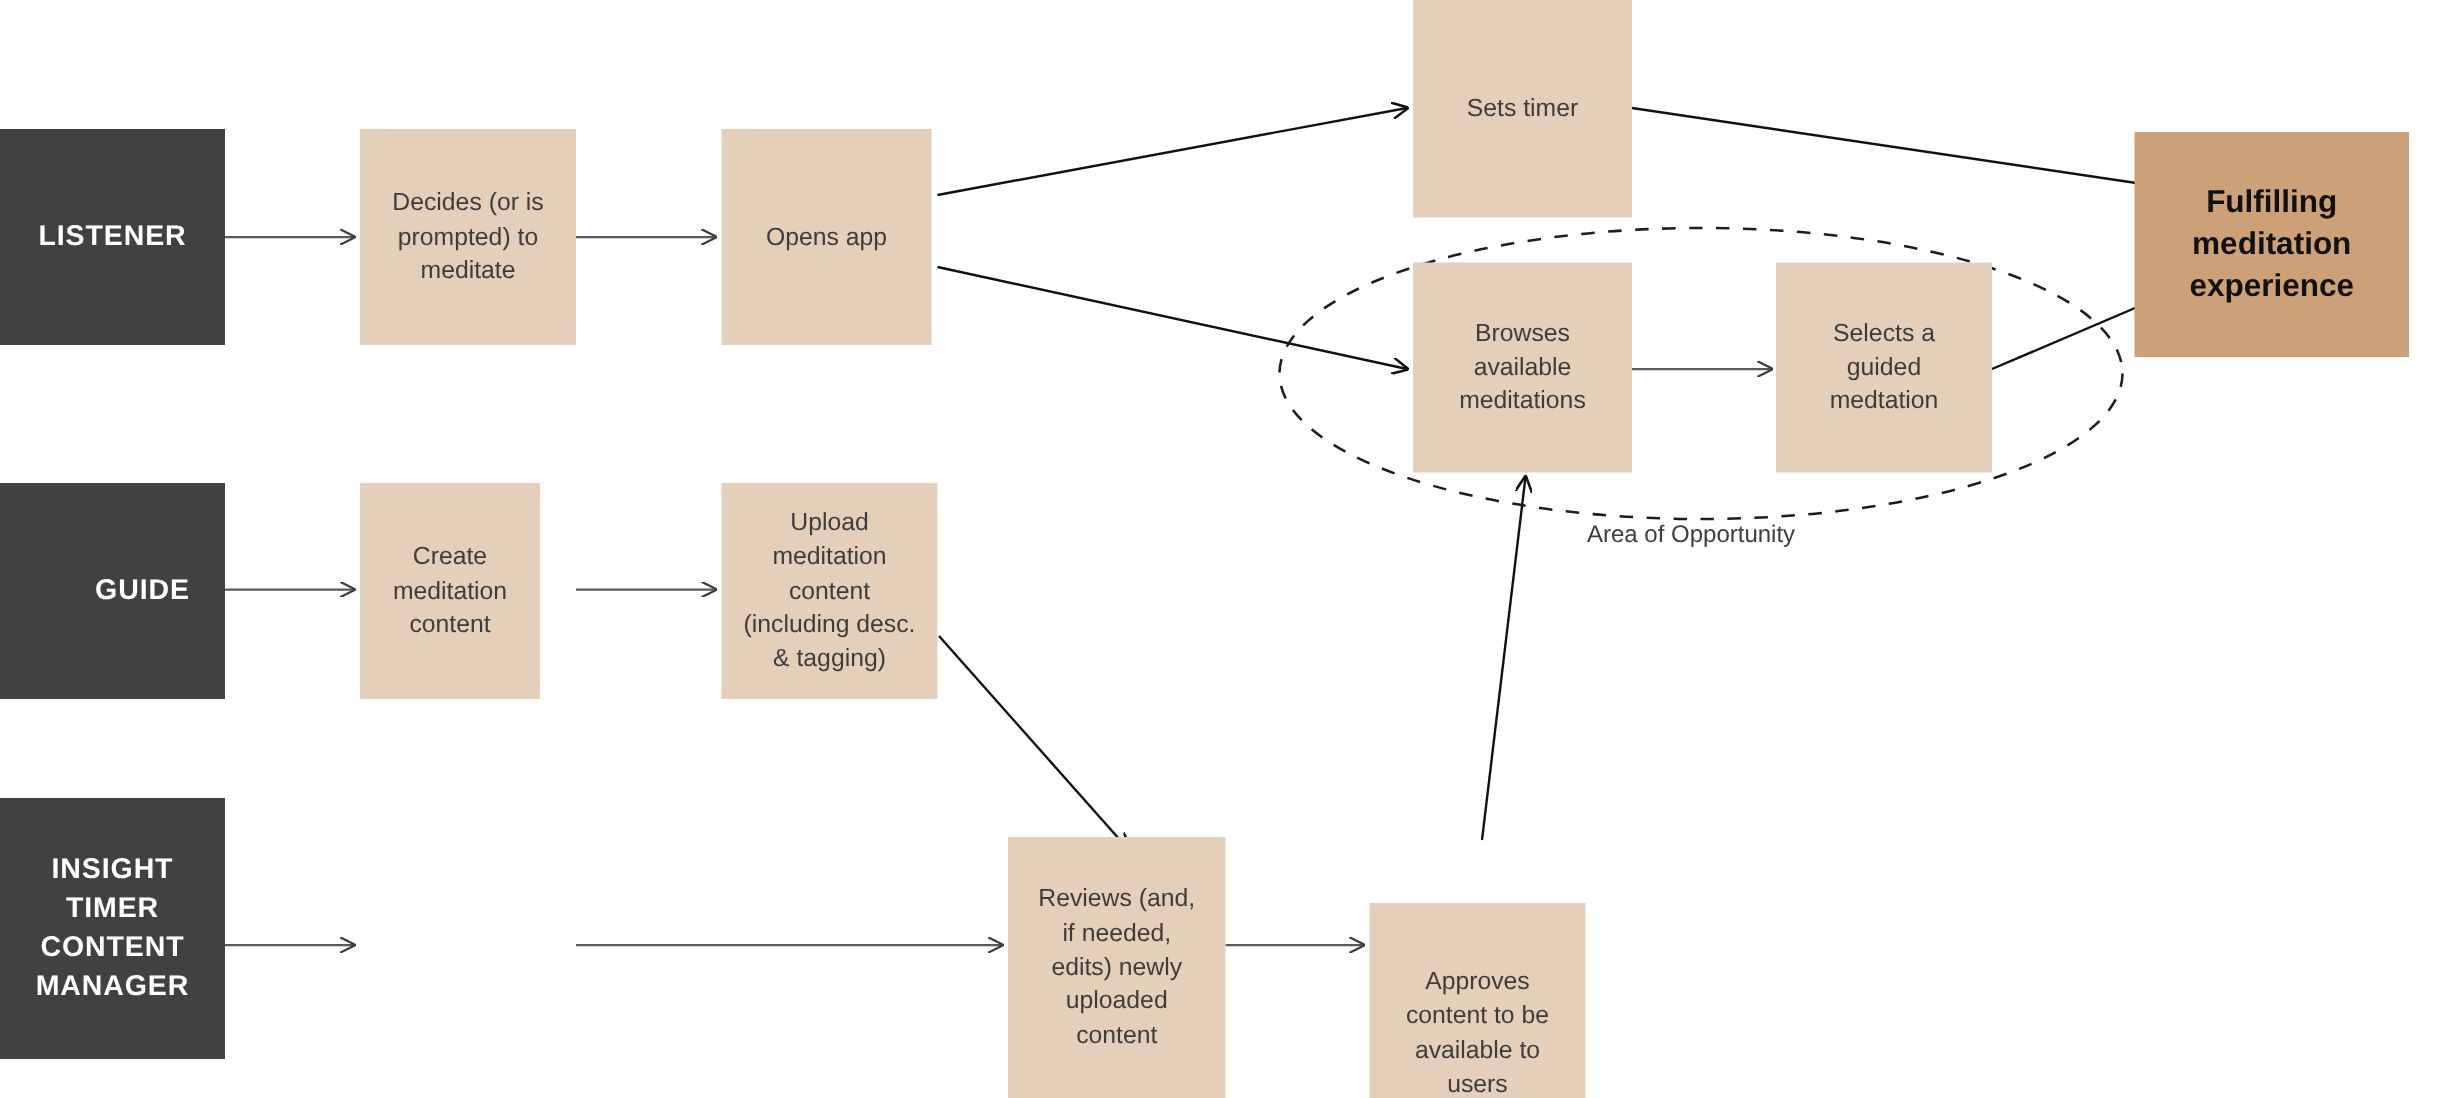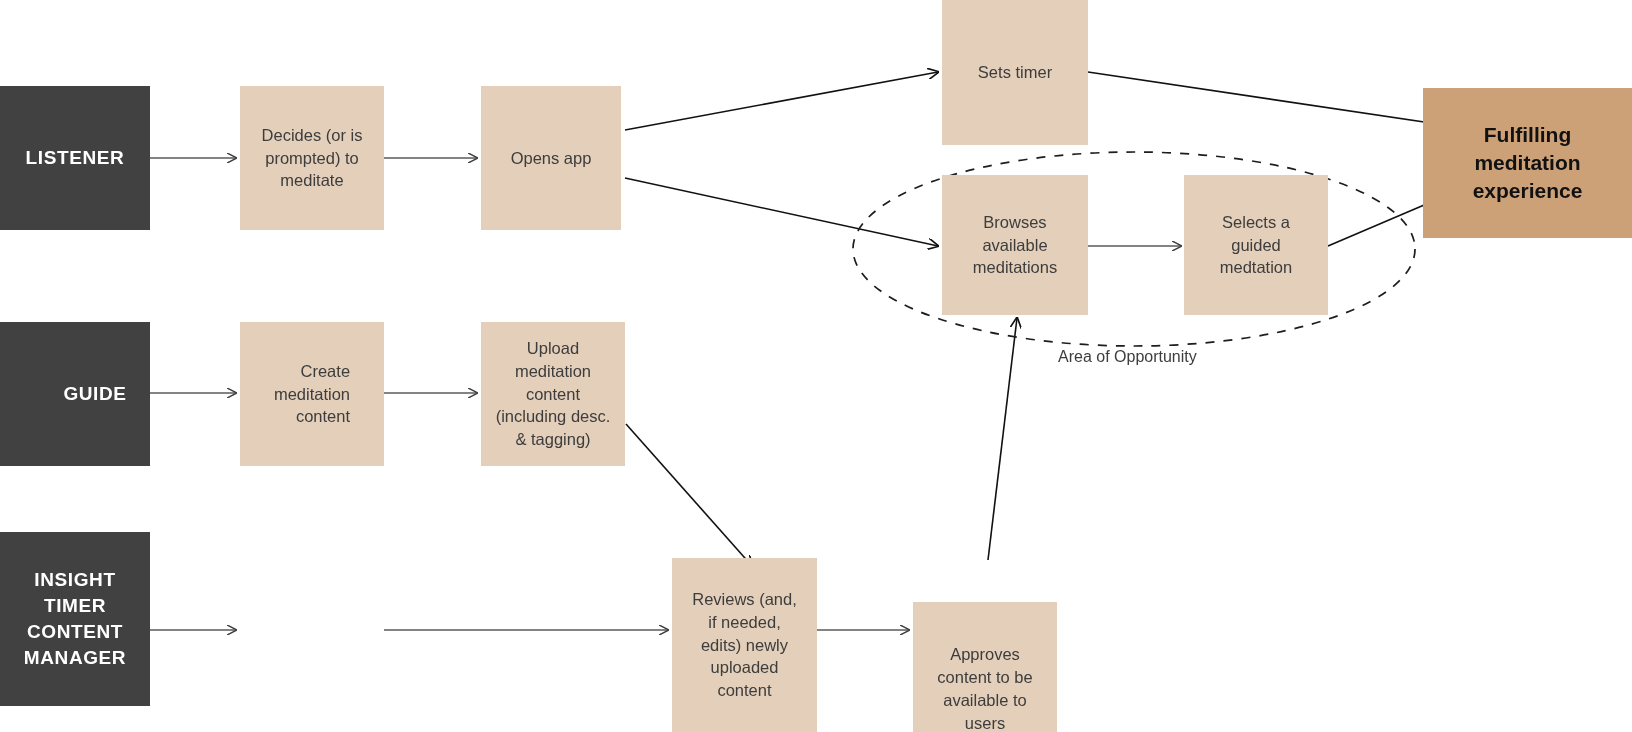"Fulfilling" div.node { width: 209px -> 183px }
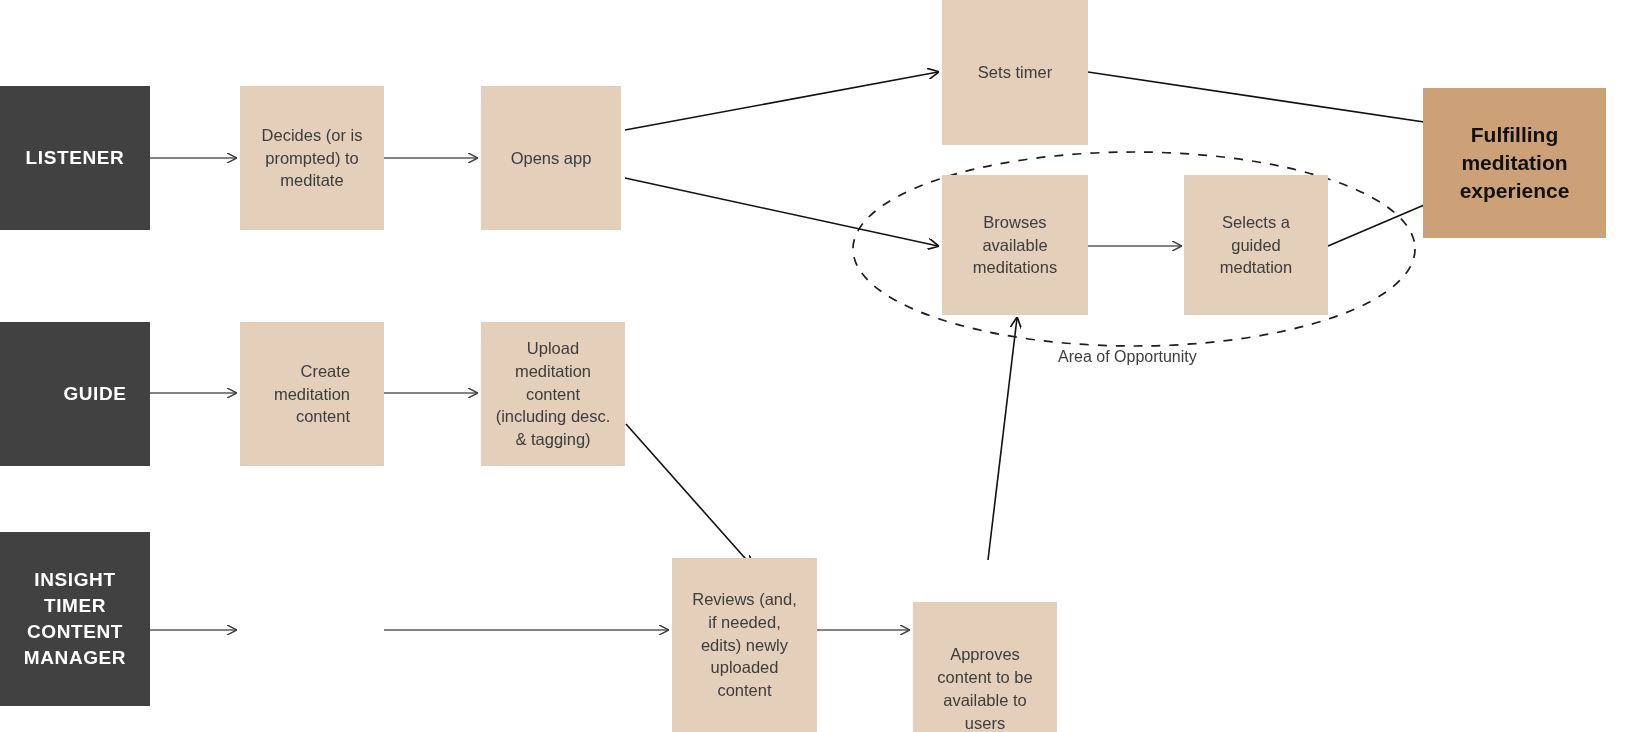"Create" div.node { text-align: right -> none; width: 144px -> 120px }
